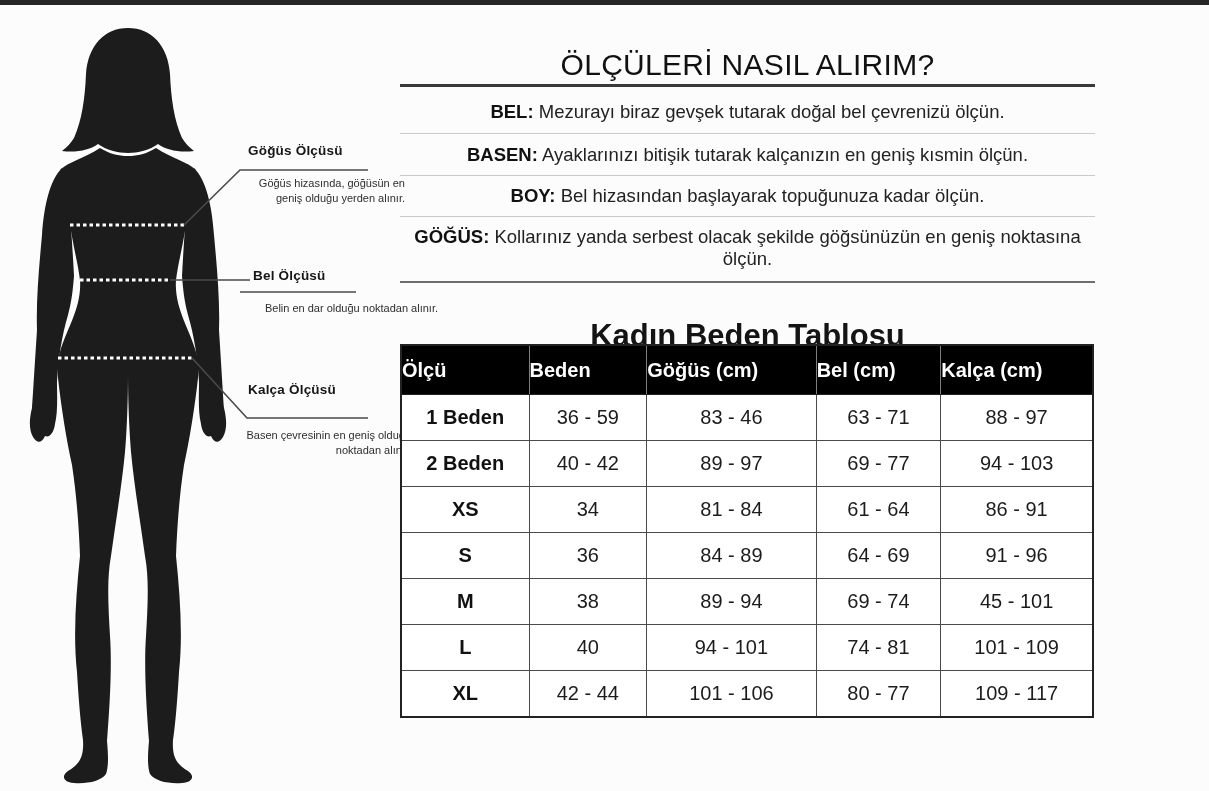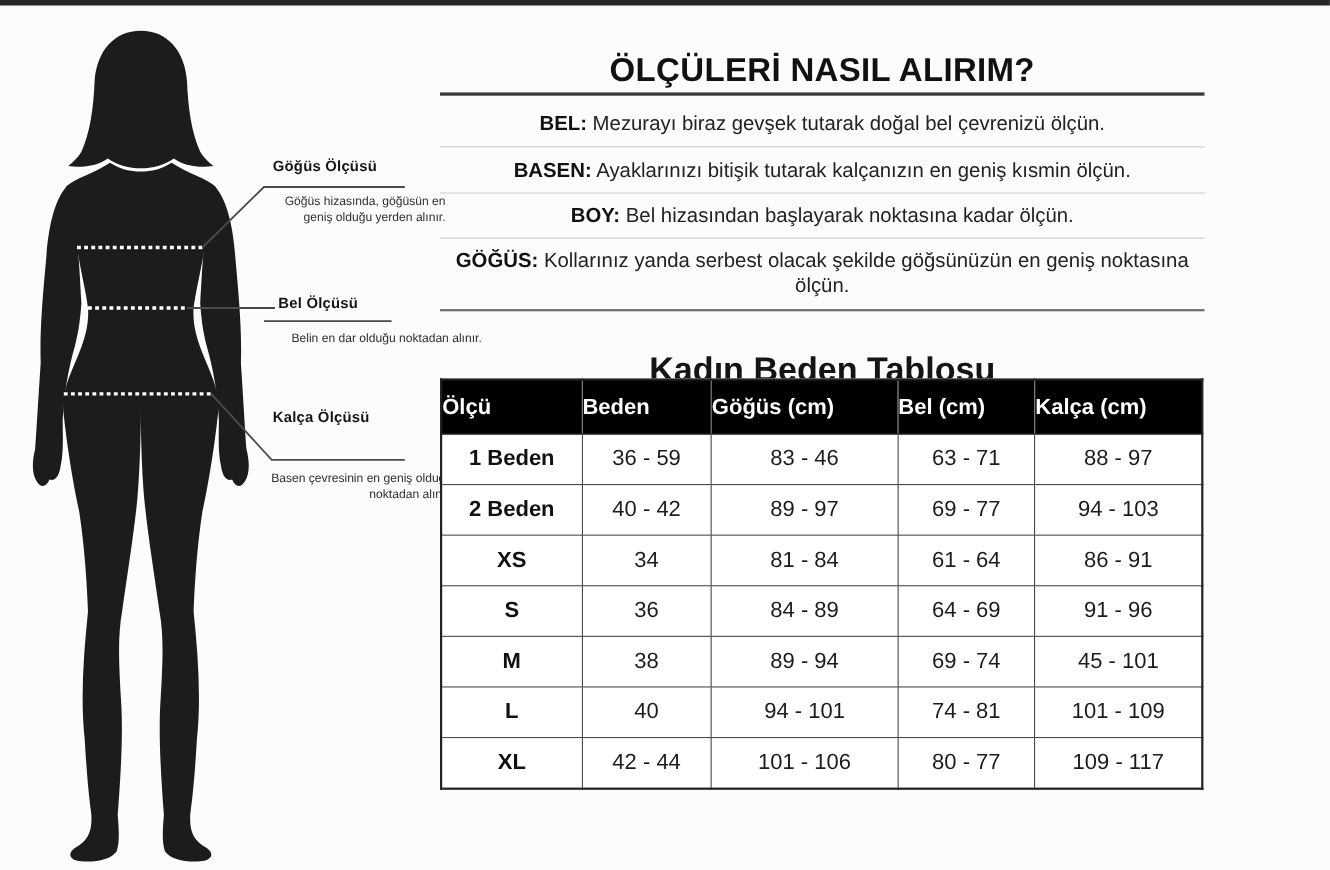"ÖLÇÜLERİ NASIL ALIRIM?" .page-title { font-weight: 700 -> 400 }
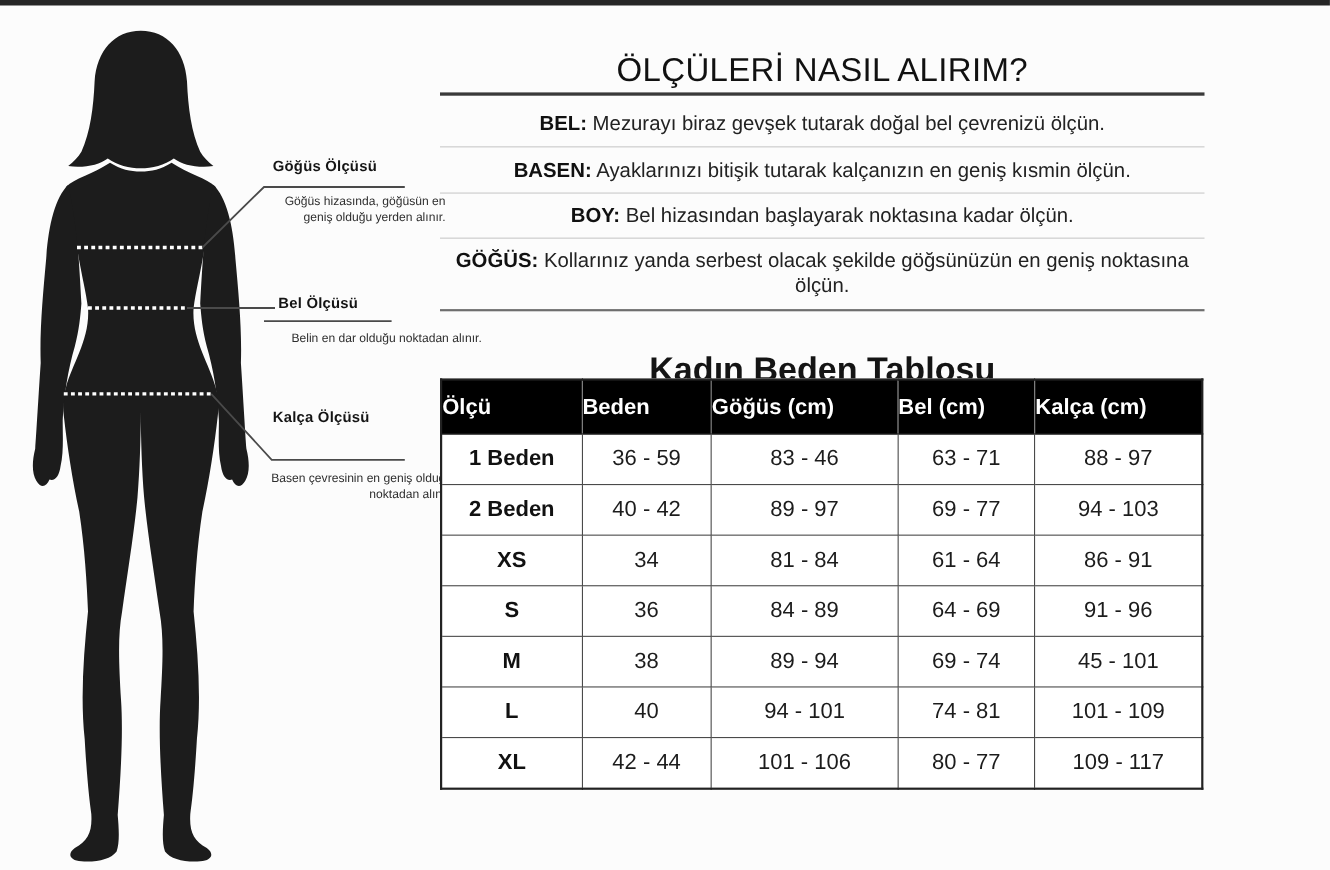"Bel hizasından başlayarak noktasına" span { text: noktasına -> topuğunuza }
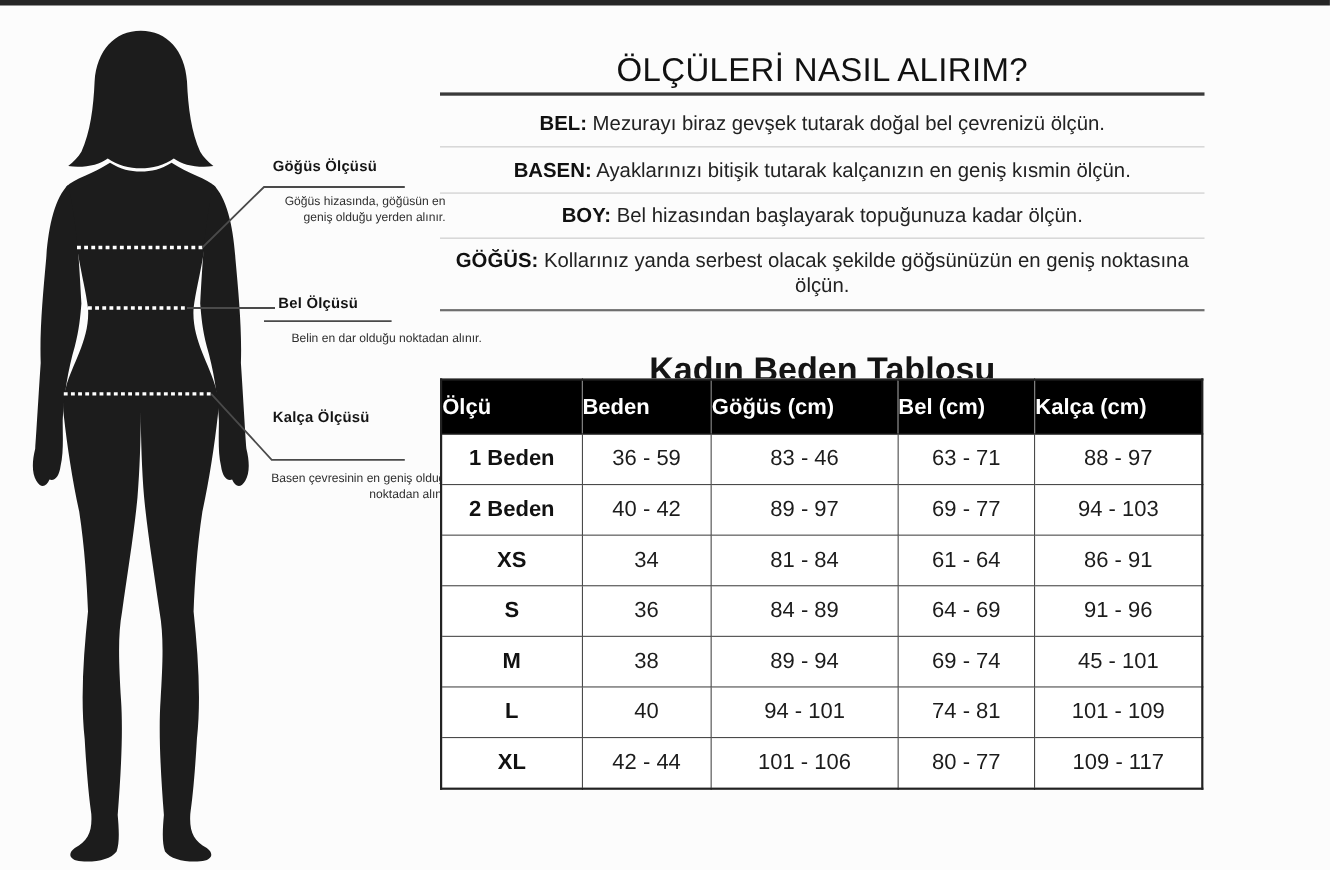"Kalça Ölçüsü" div.ann-title { top: 372px -> 382px }
